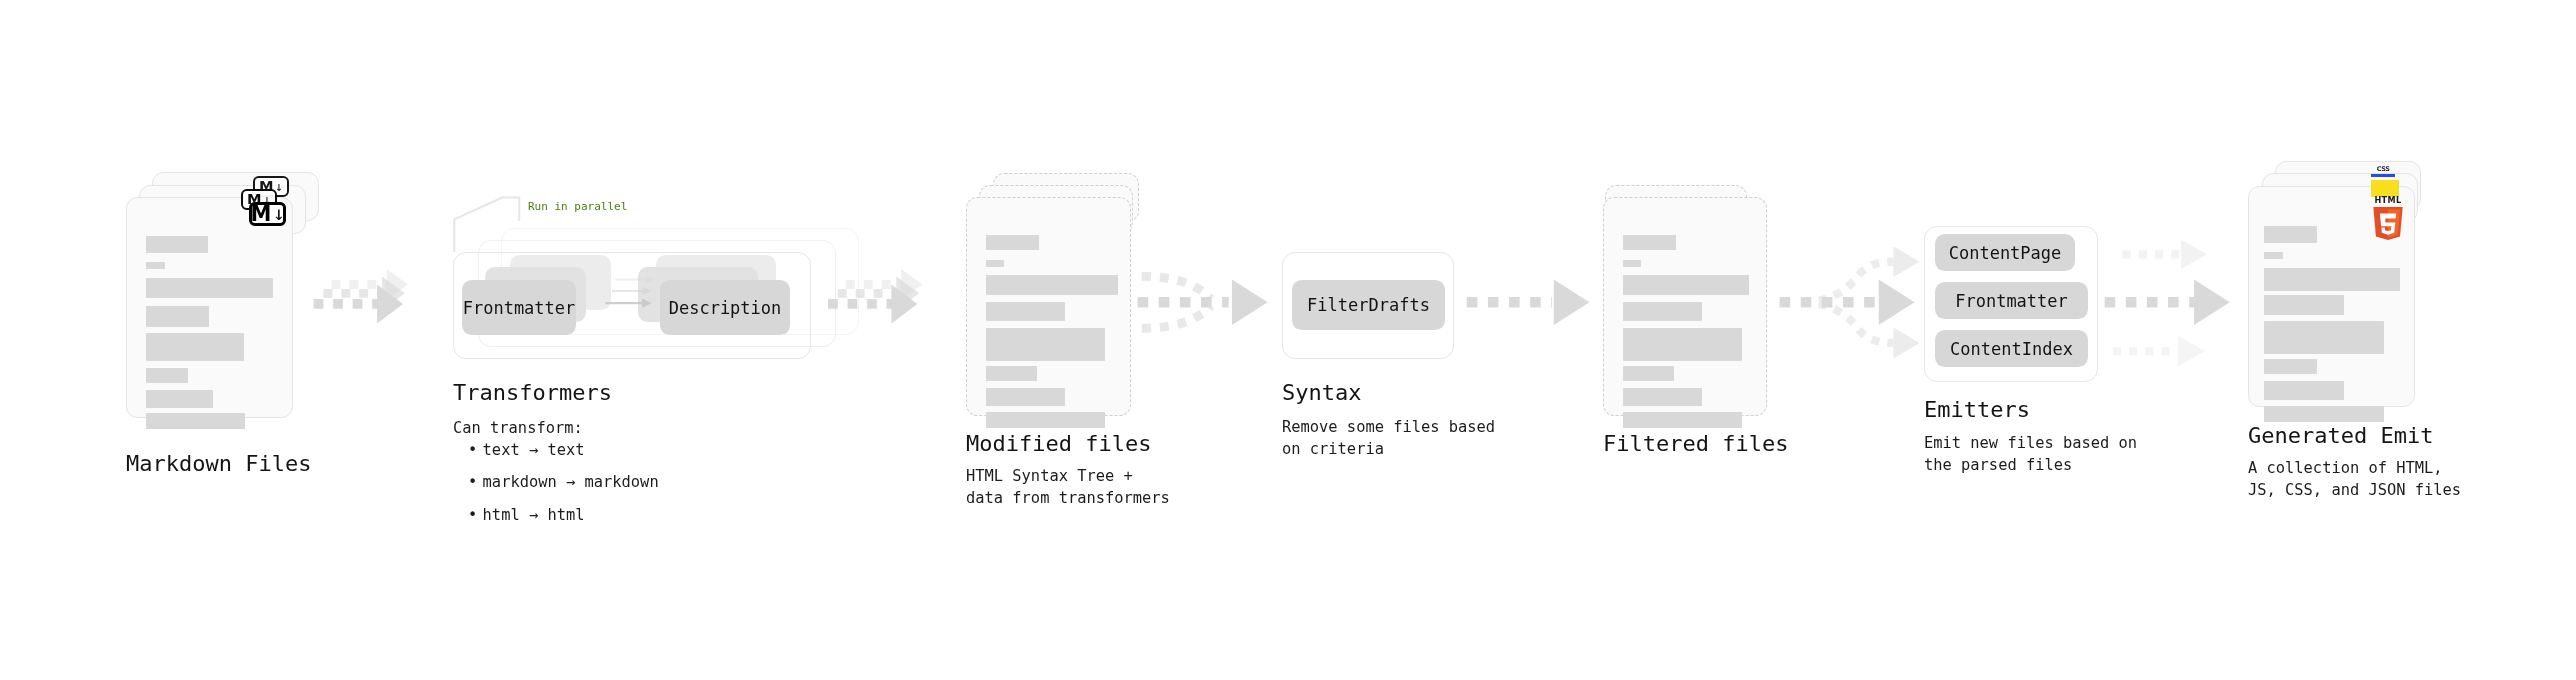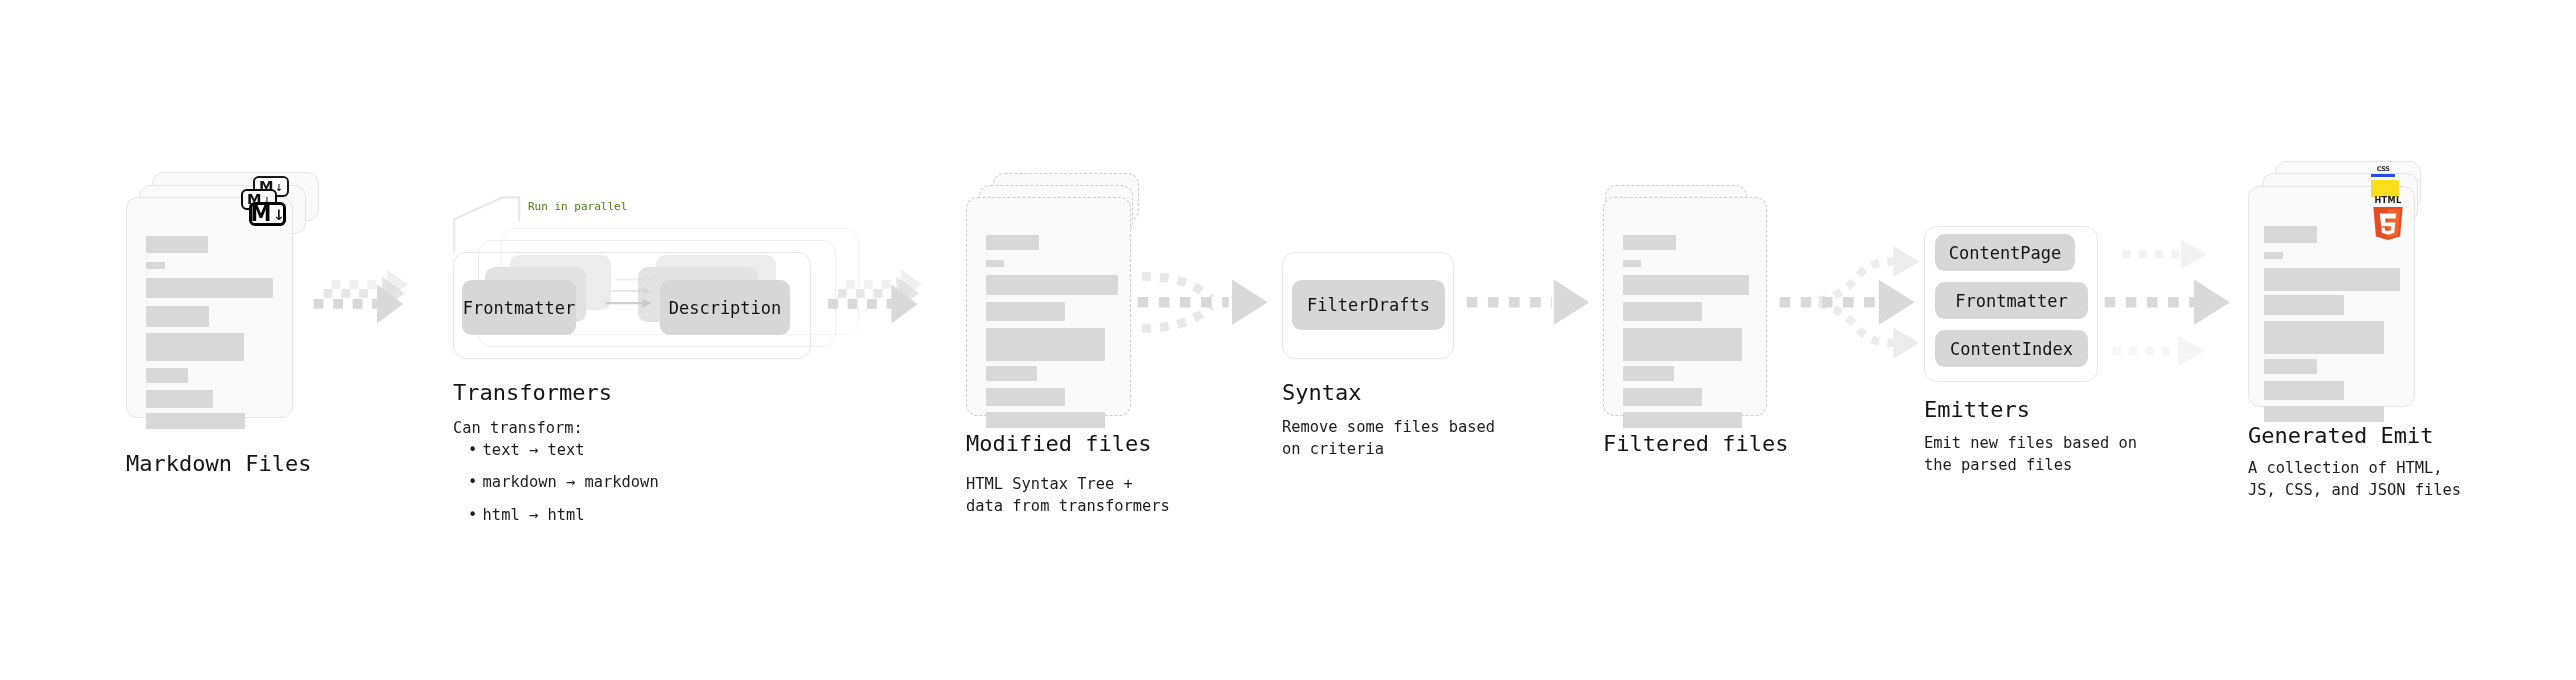"HTML Syntax Tree +" div.sub { margin-top: 8px -> none }
